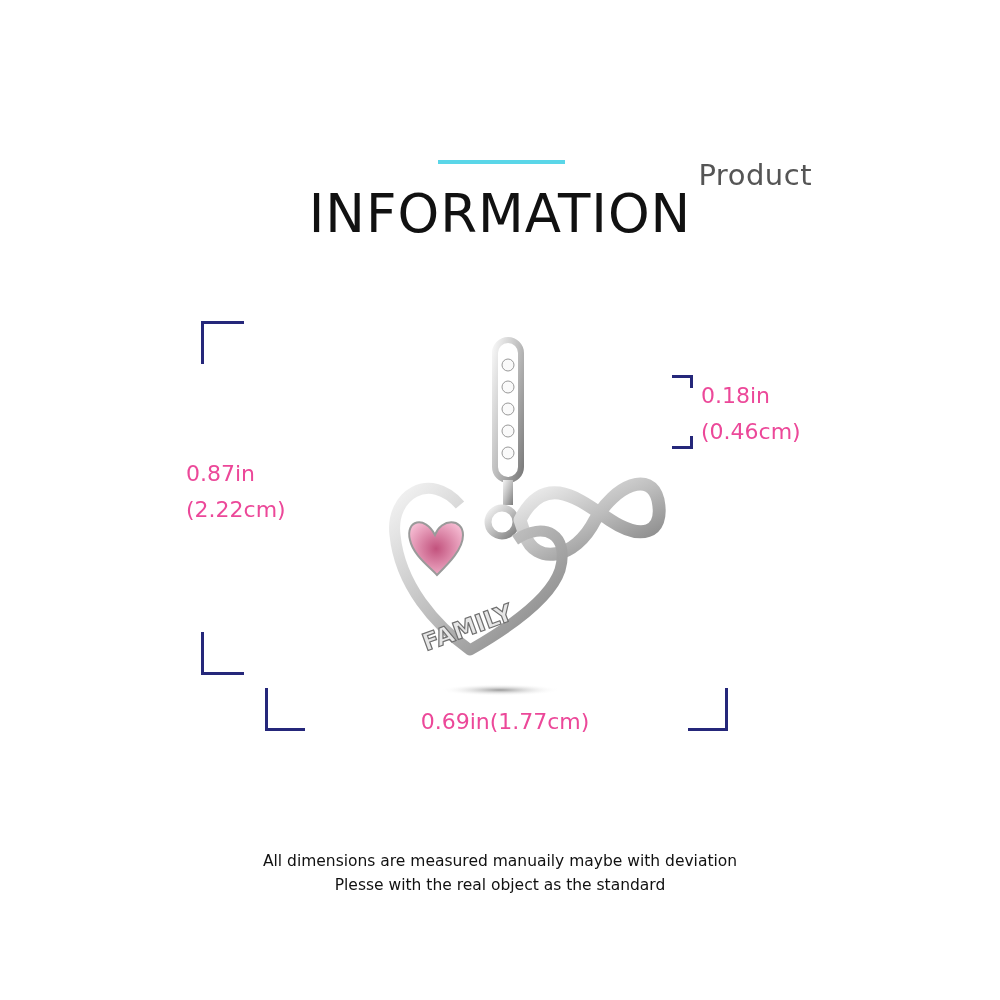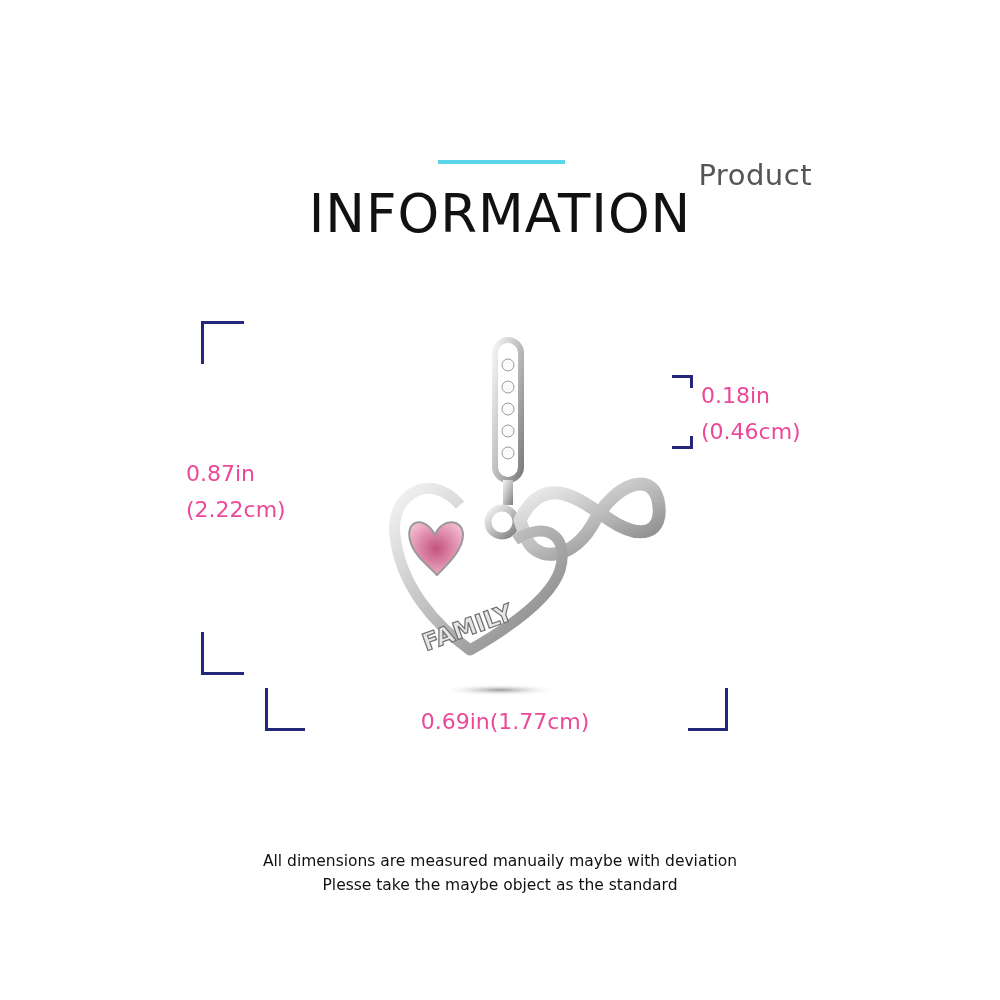"Plesse take the maybe object" div.abs { text: take the maybe -> with the real }
